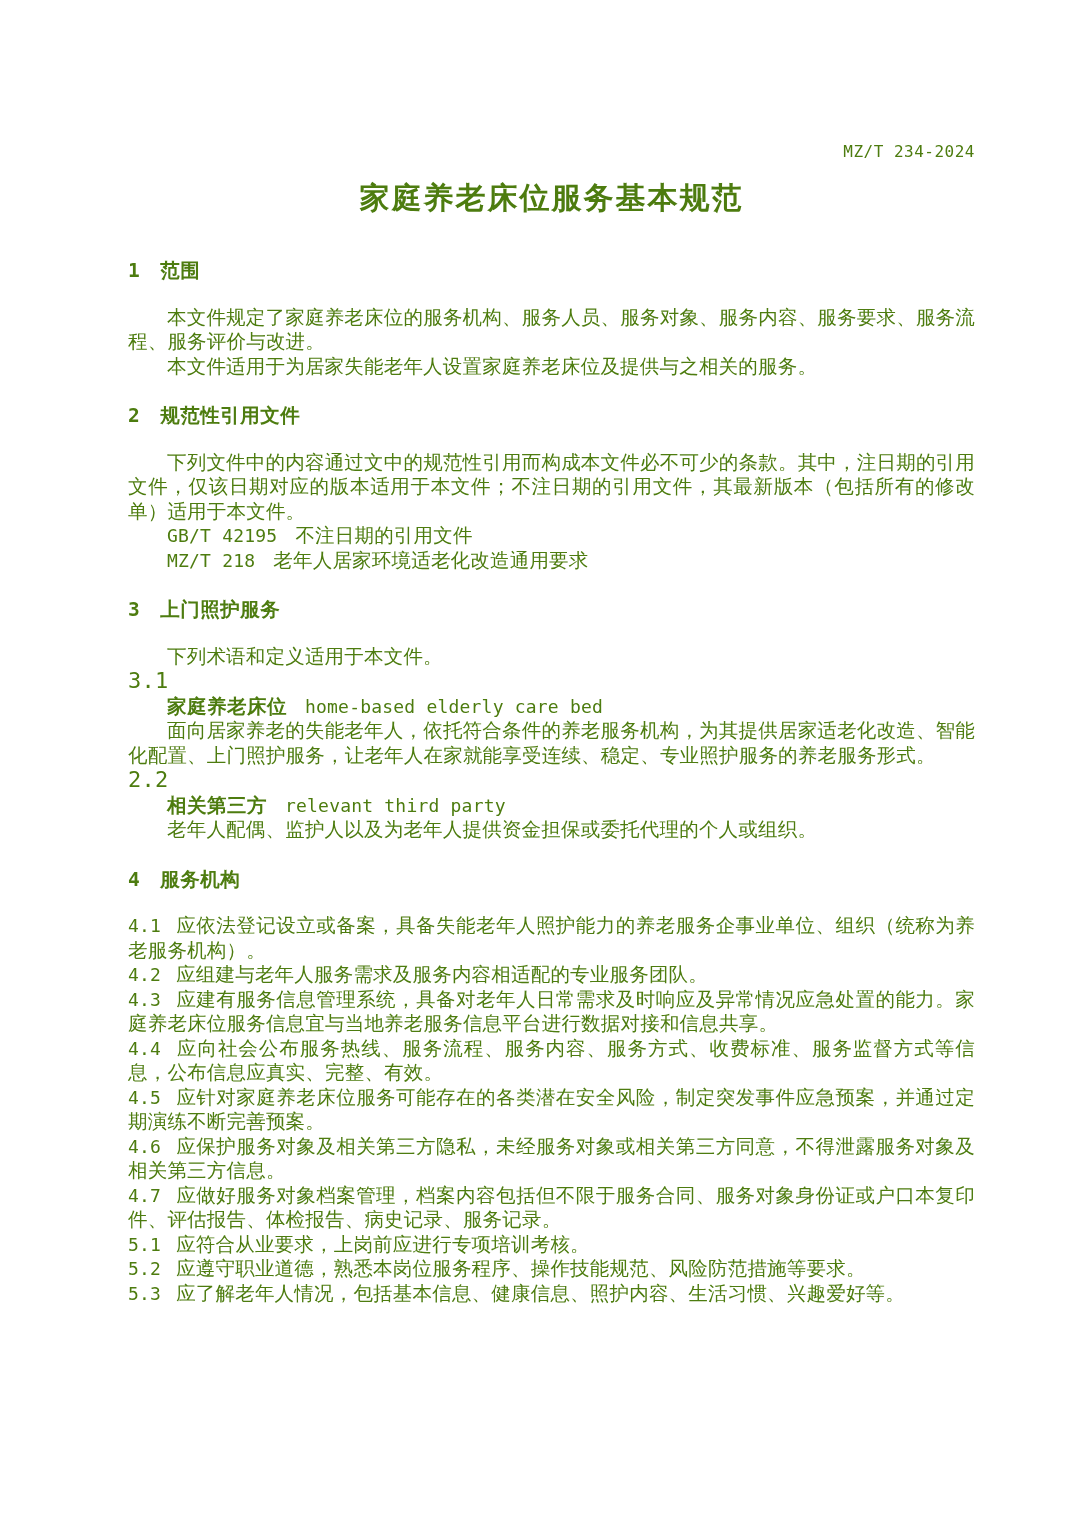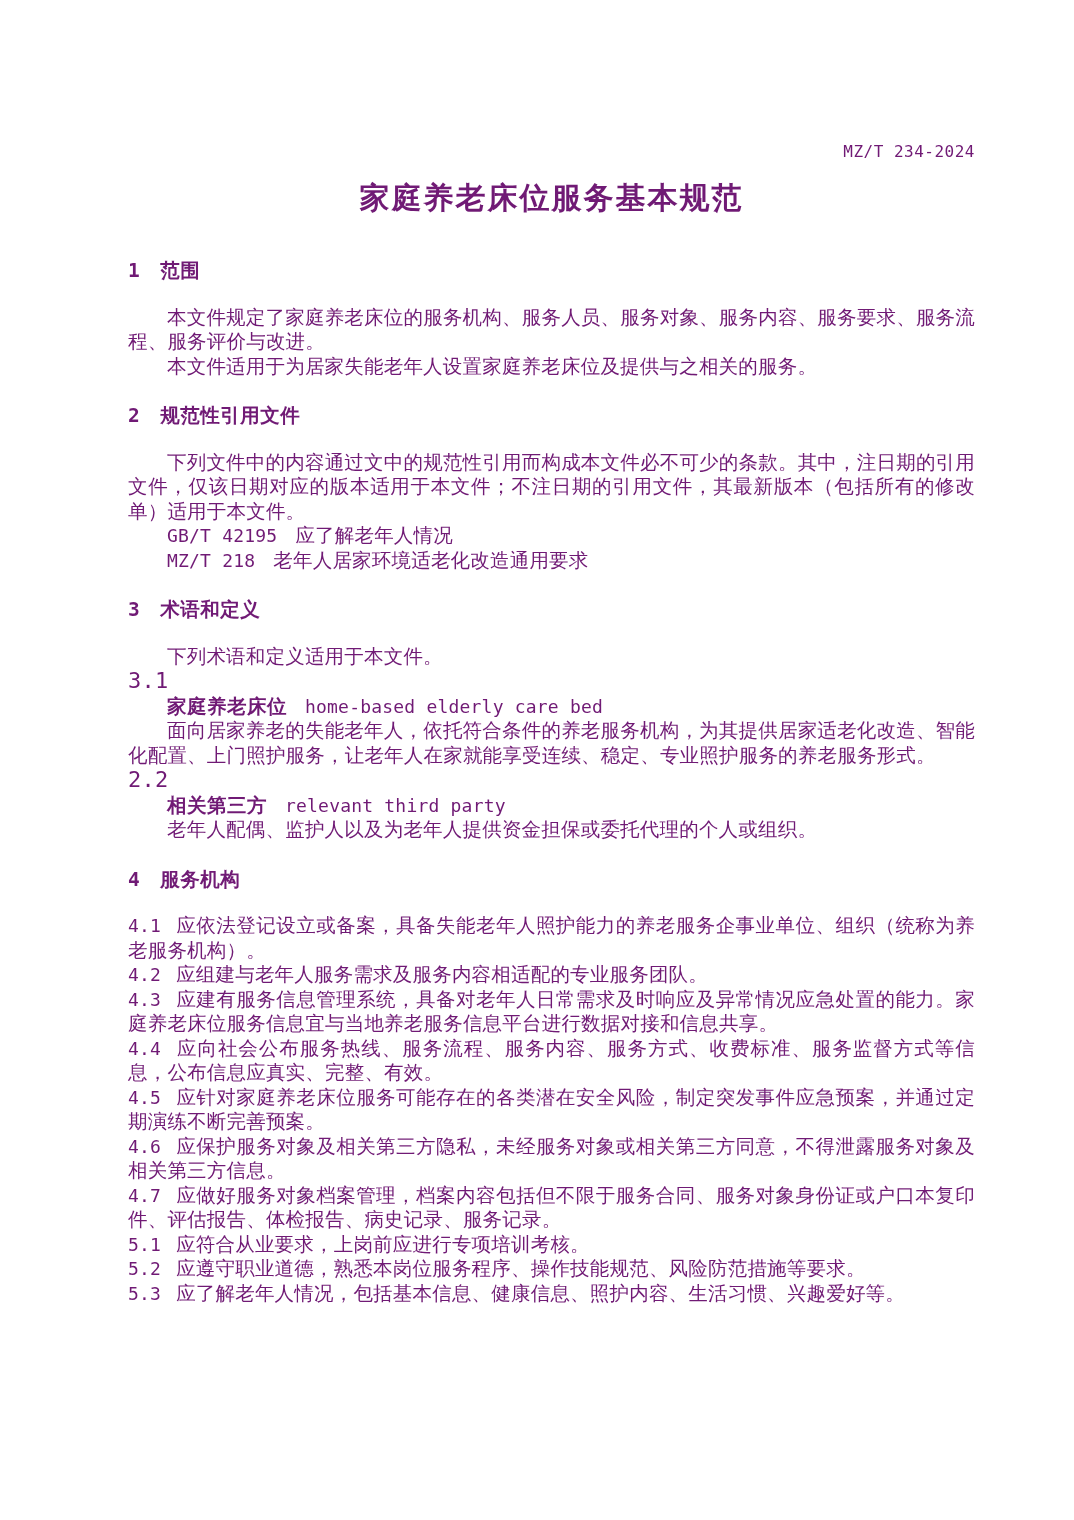"MZ/T 234-2024" .page { color: #701a75 -> #4d7c0f }
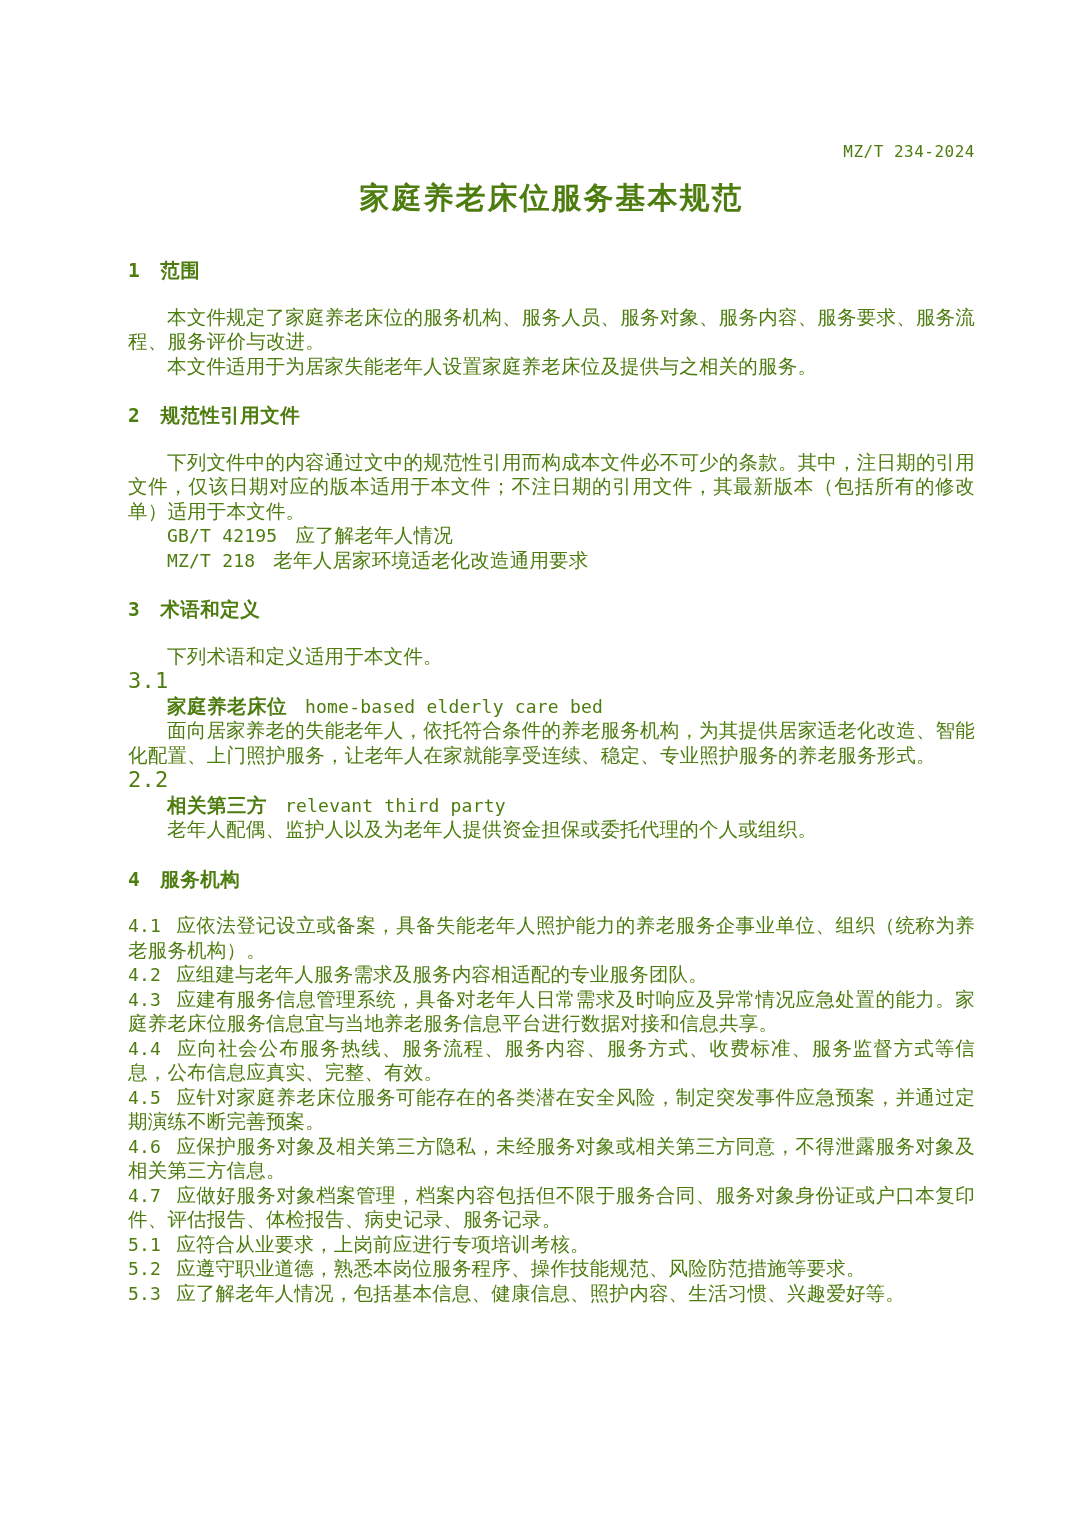"应了解老年人情况" span.ref-title { text: 应了解老年人情况 -> 不注日期的引用文件 }
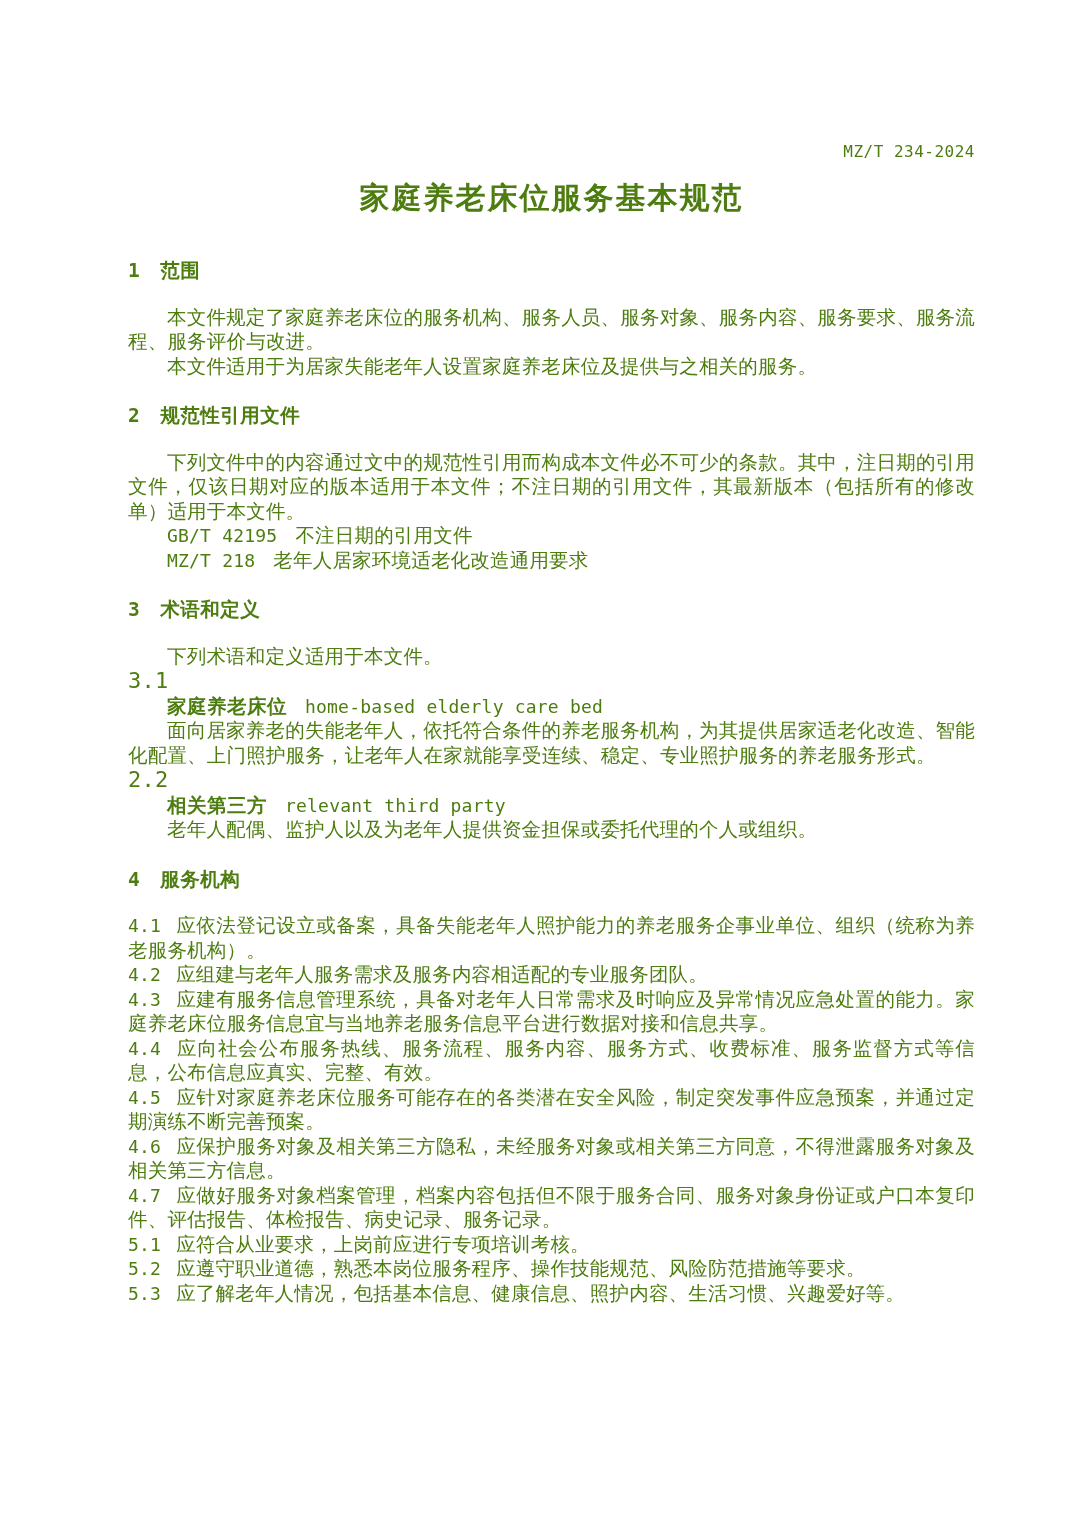"术语和定义" span.sec-title { text: 术语和定义 -> 上门照护服务 }
